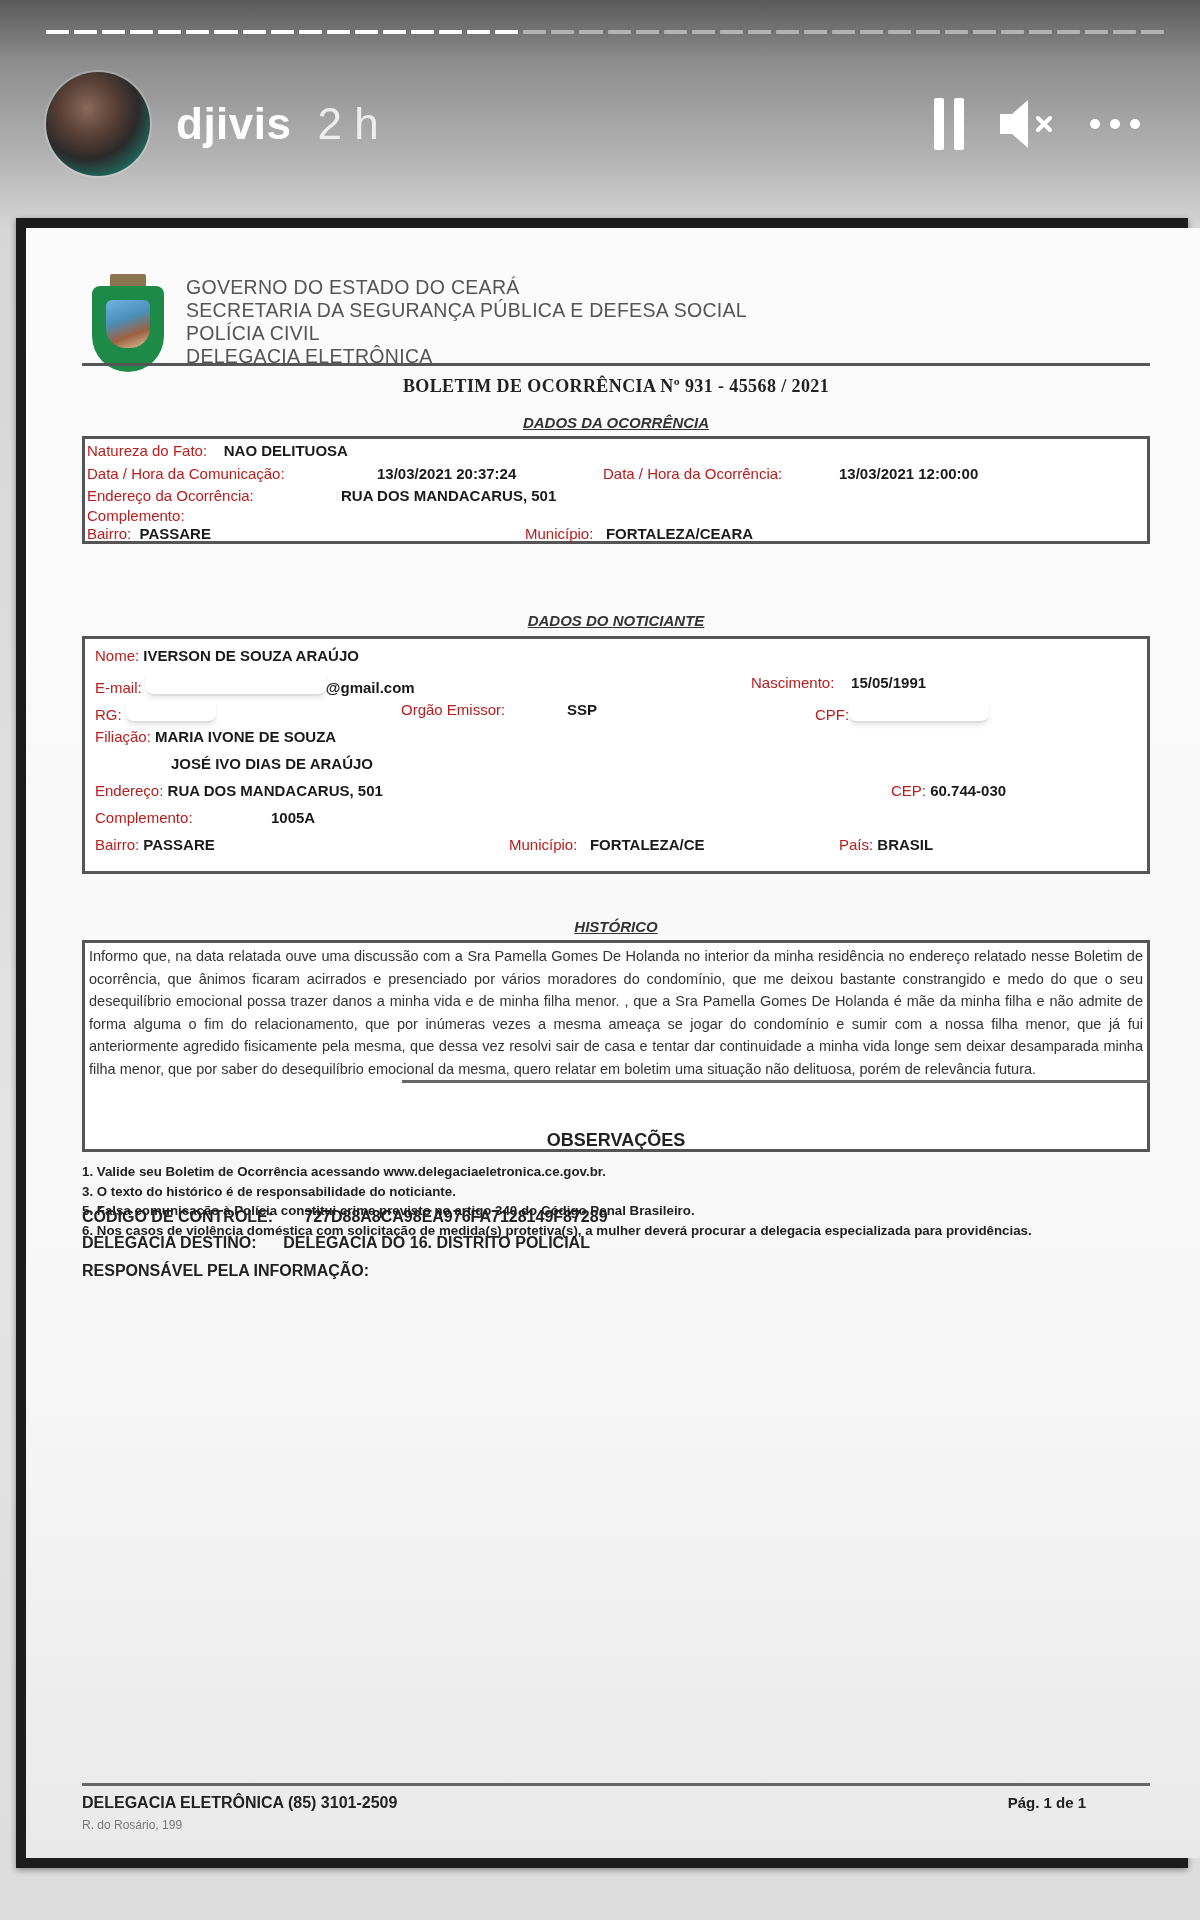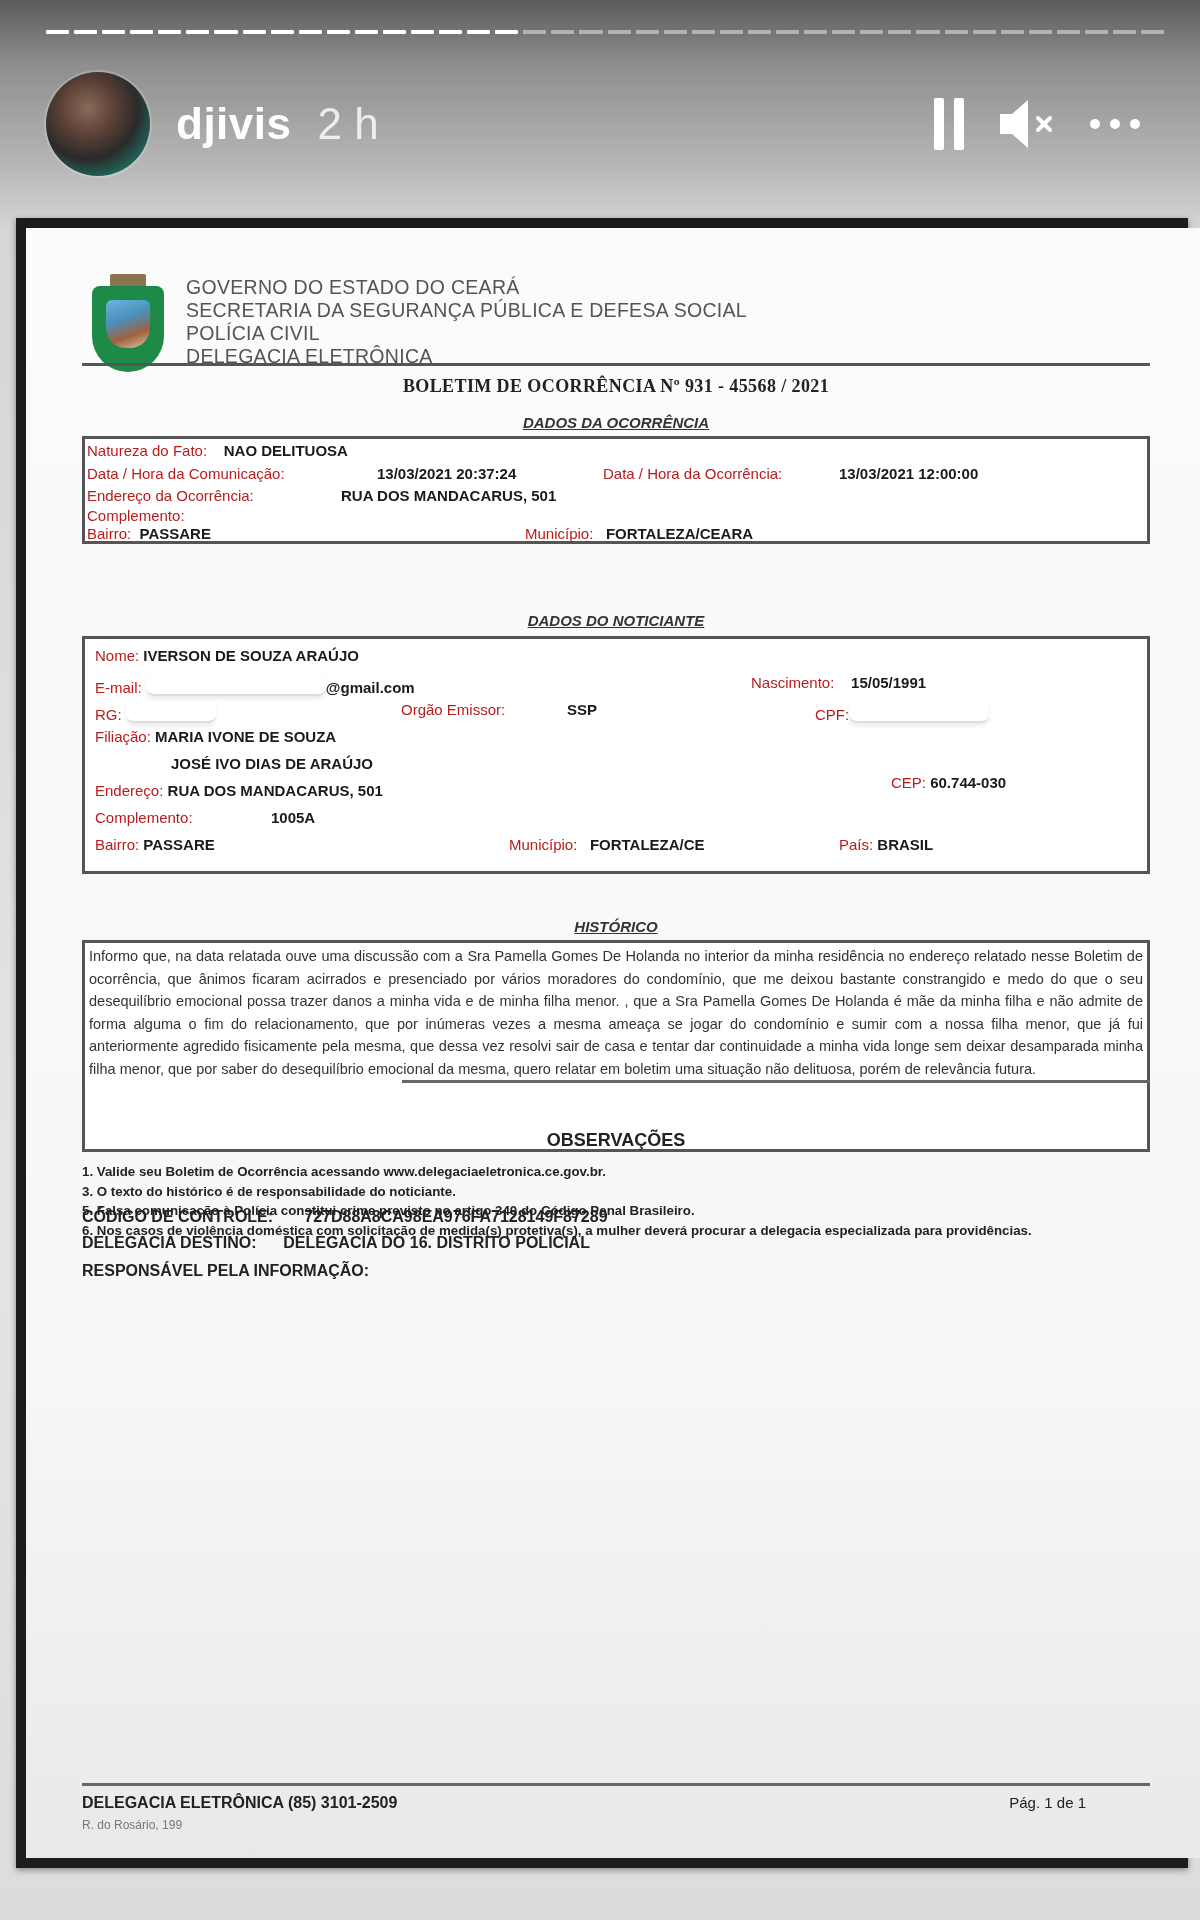"CEP: 60.744-030" div.row { top: 135px -> 143px }
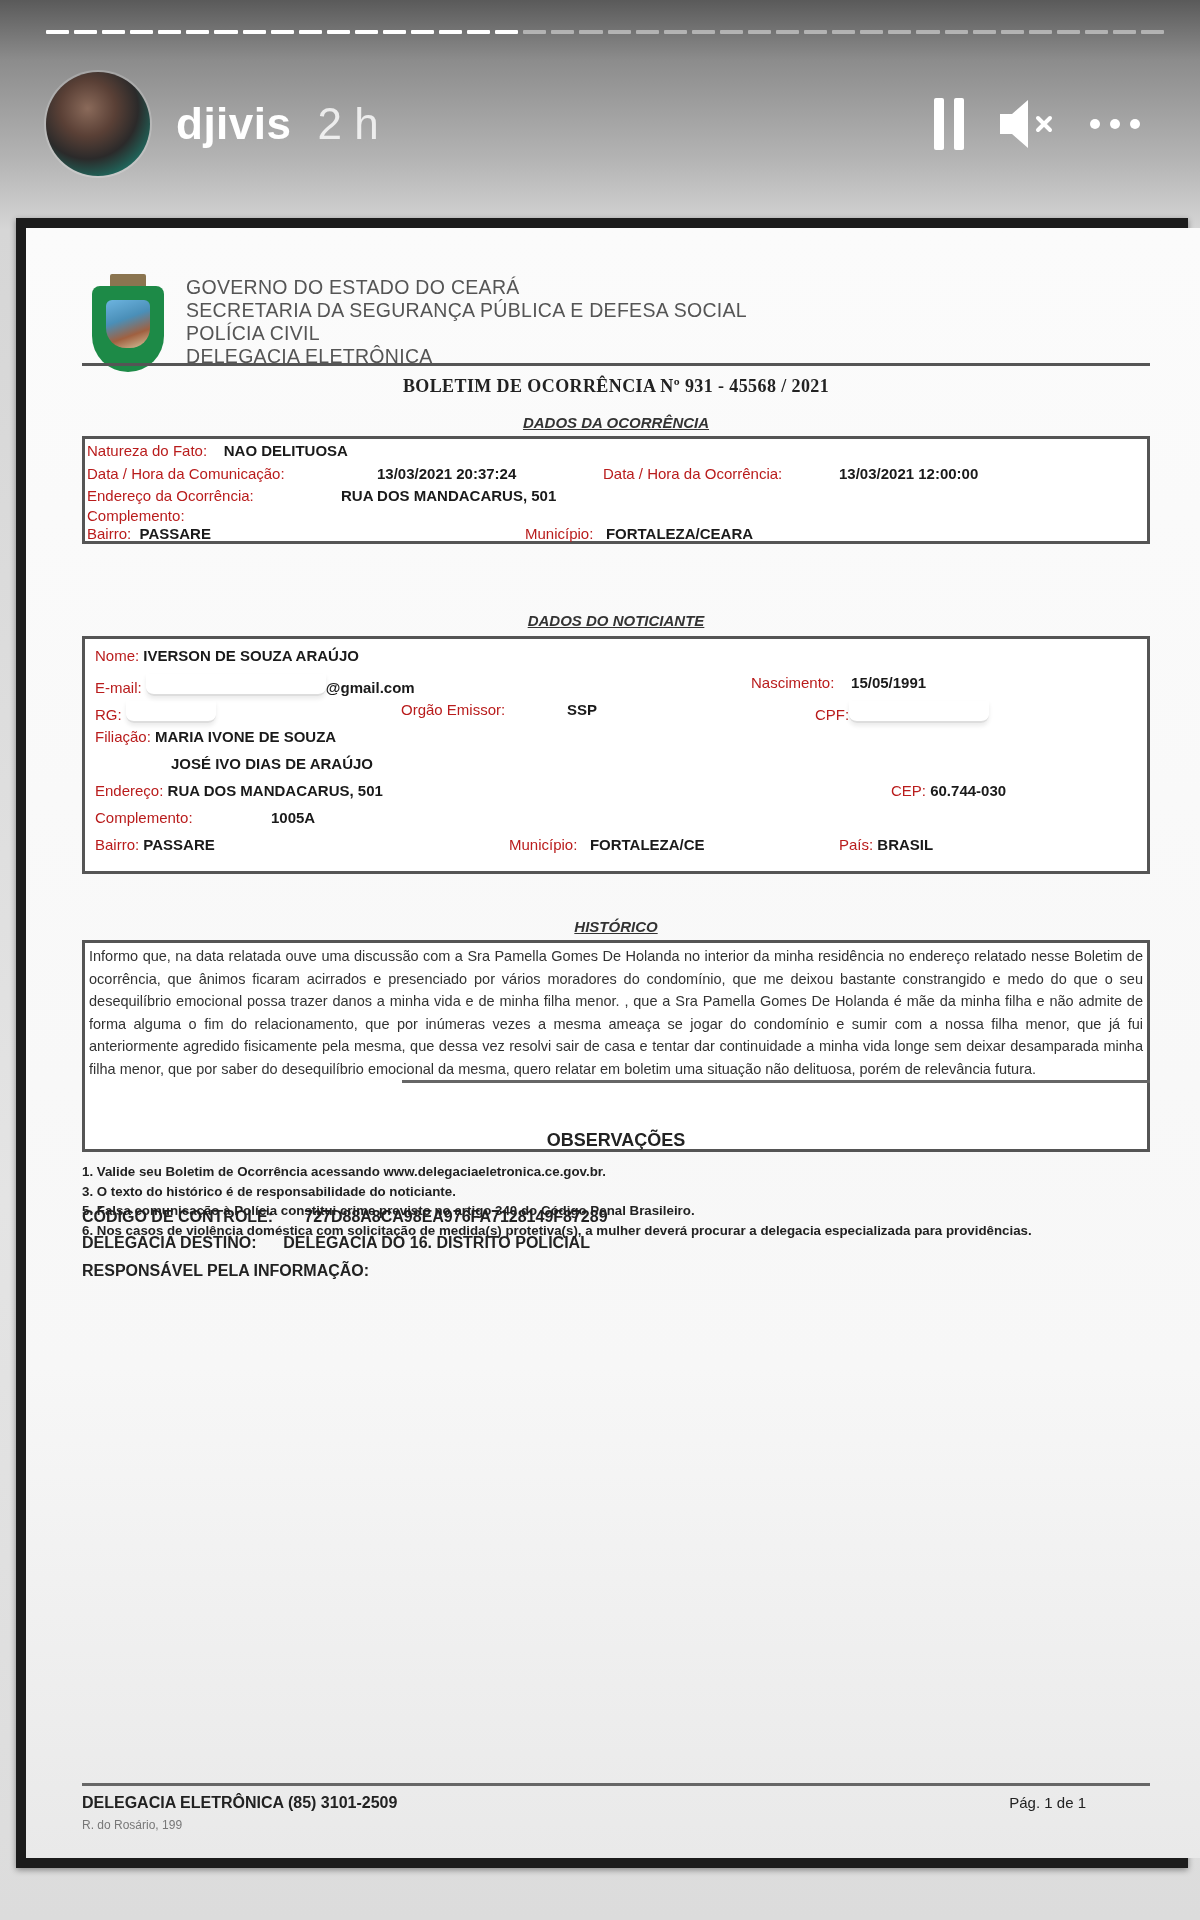"Pág. 1 de 1" .foot-page { font-weight: normal -> bold }
